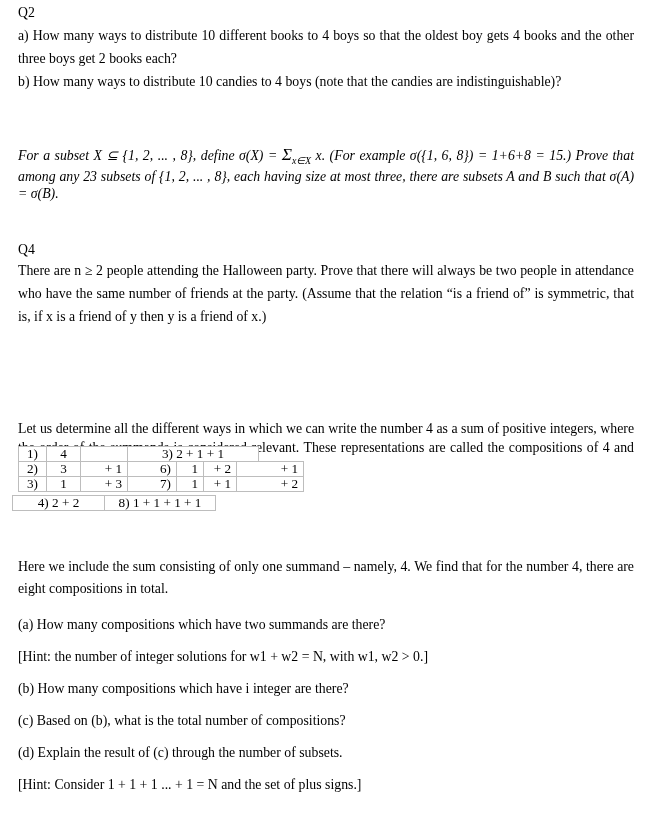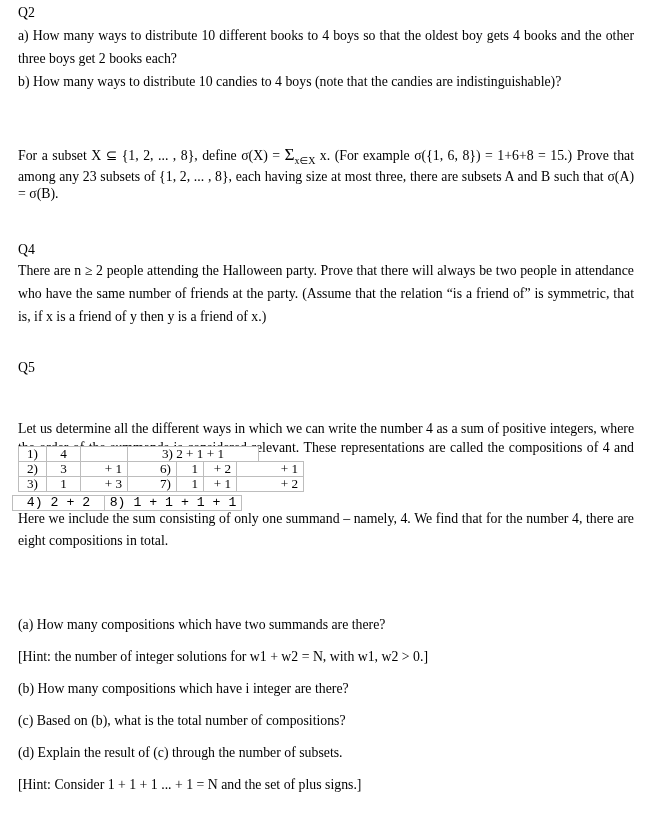"For a subset X ⊆" .q3body { font-style: none -> italic }
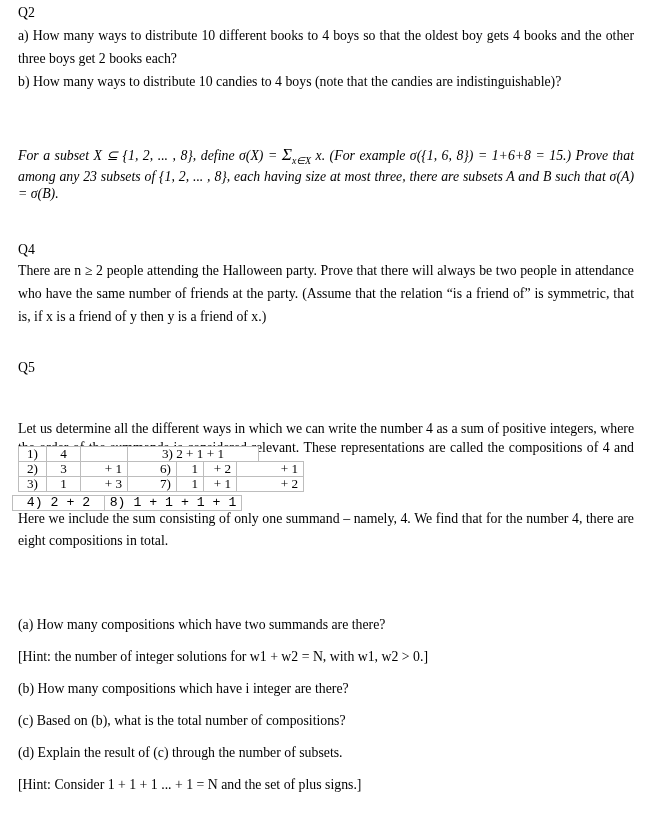"Q5" div.block { html: <div>Q5</div> -> none }
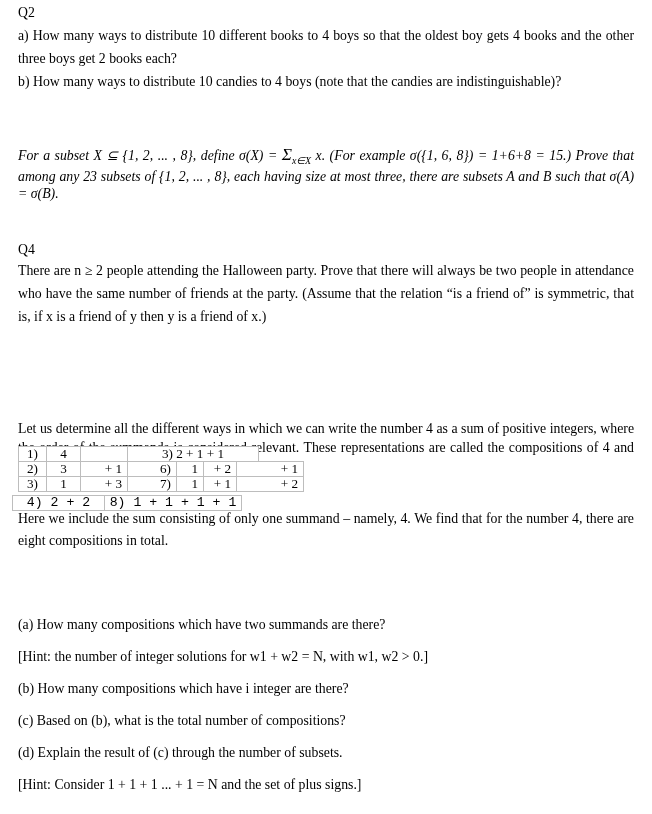"4) 2 + 2" .gap-up { font-family: Liberation Mono, monospace -> none }
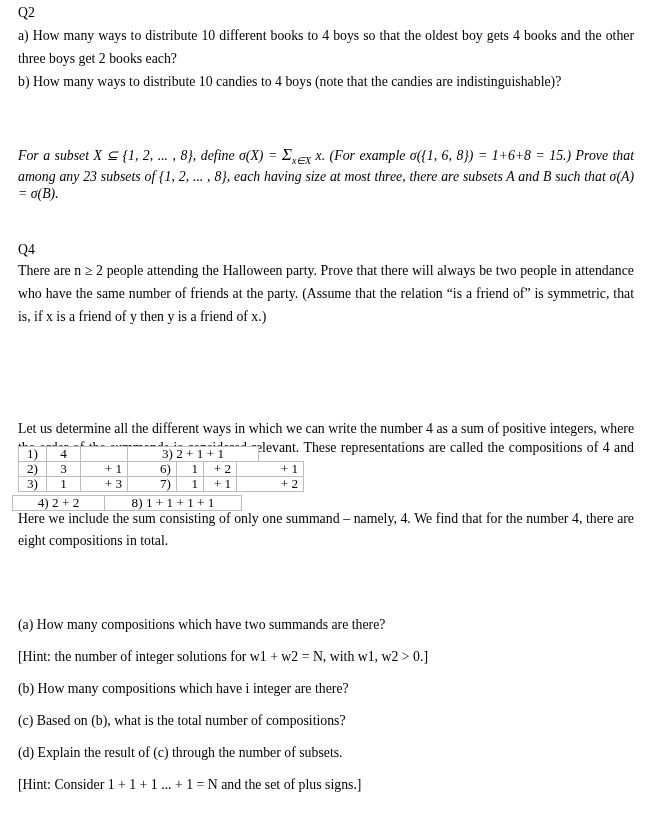"8) 1 + 1 +" div.tcell { width: 138px -> 112px }
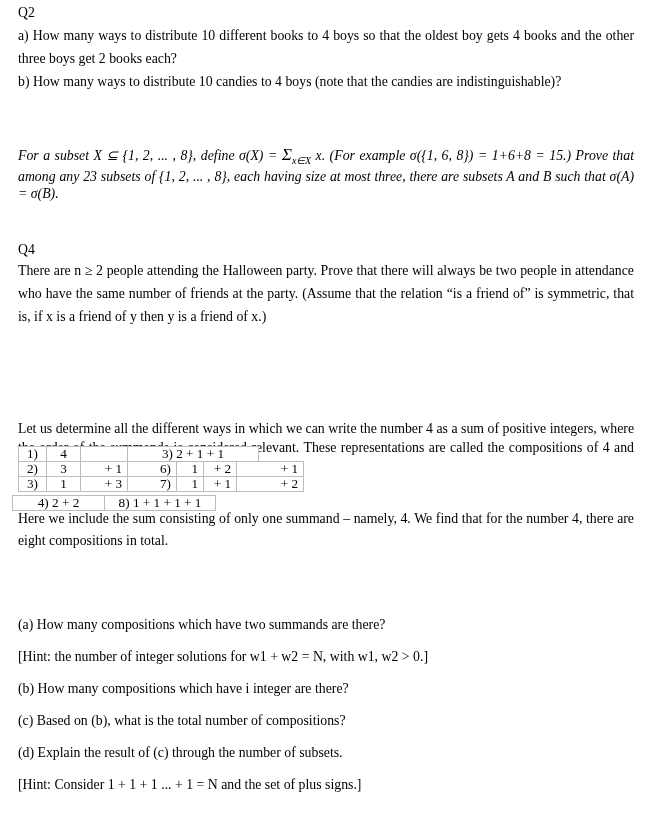"Here we include the sum" div.block { top: 508px -> 556px }
